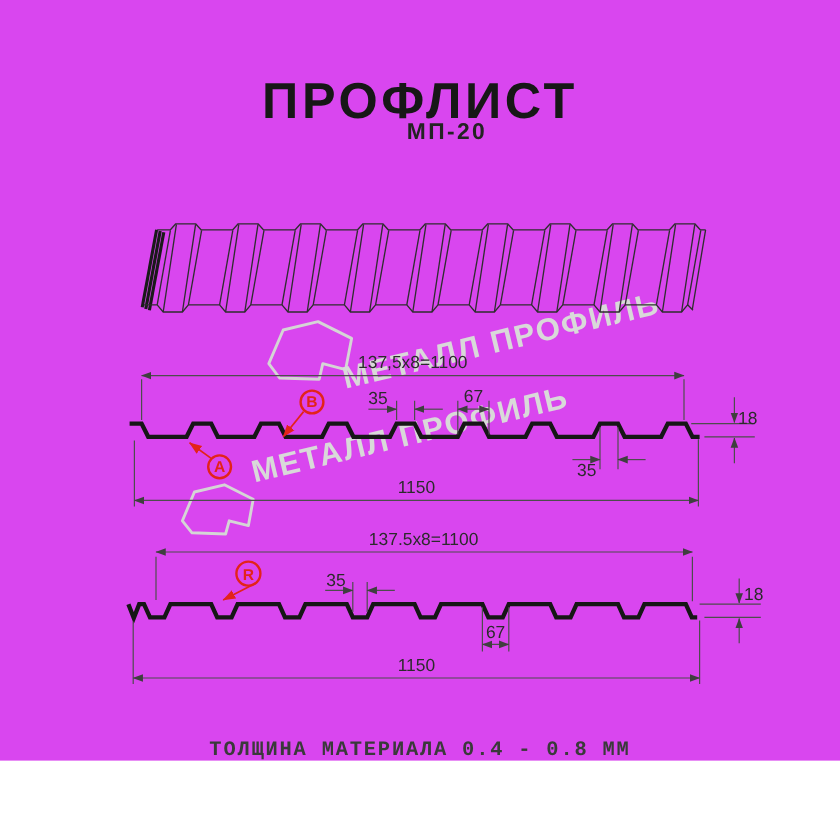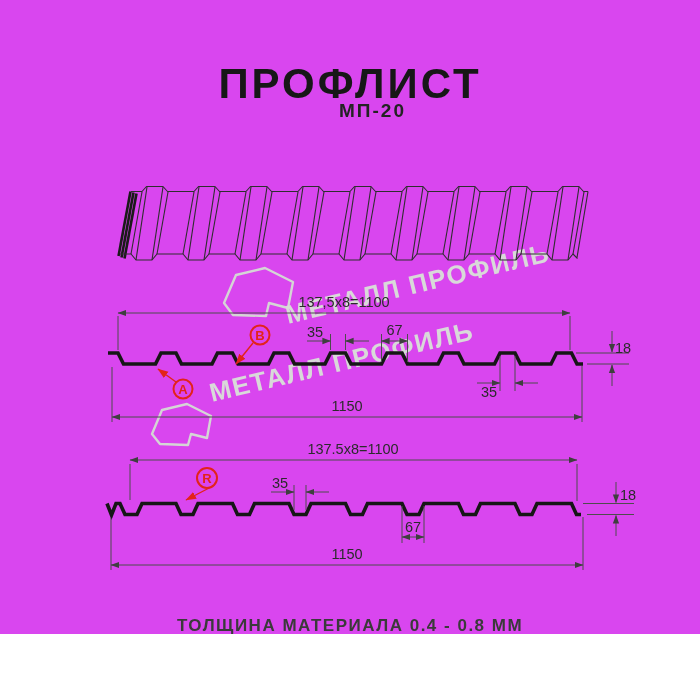"ТОЛЩИНА МАТЕРИАЛА 0.4 - 0.8" .caption { font-family: none -> Liberation Mono, monospace }
